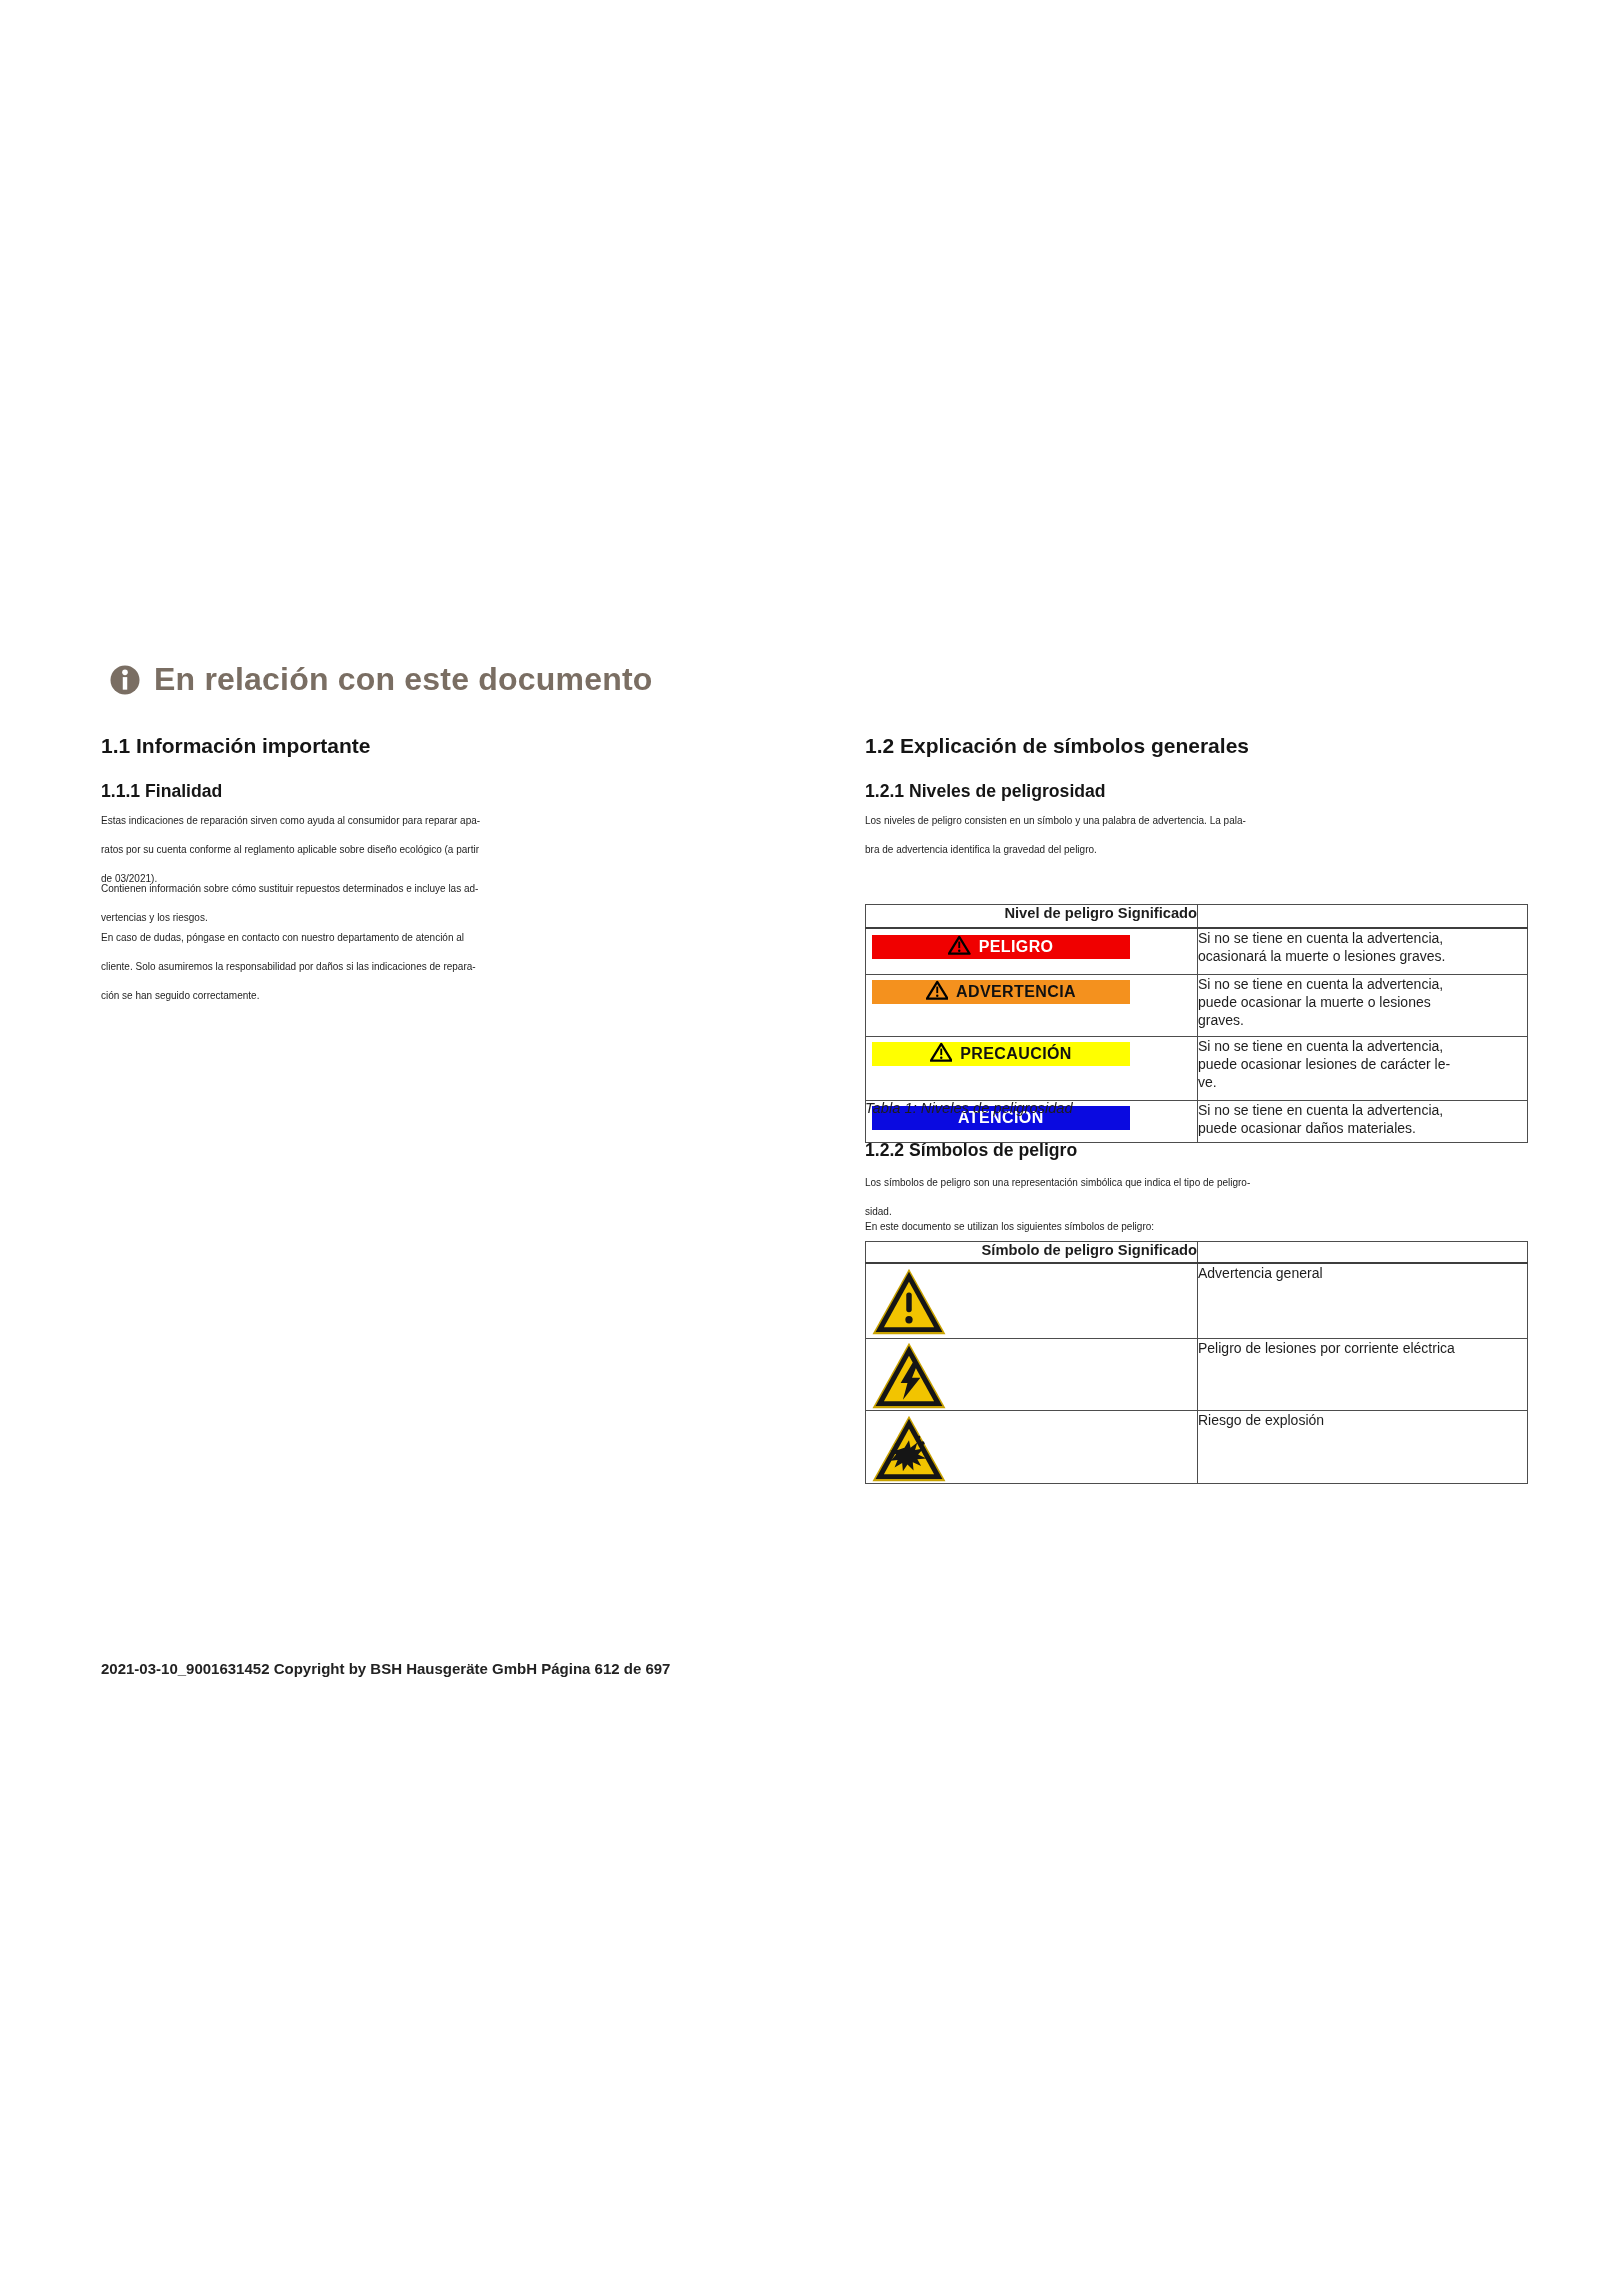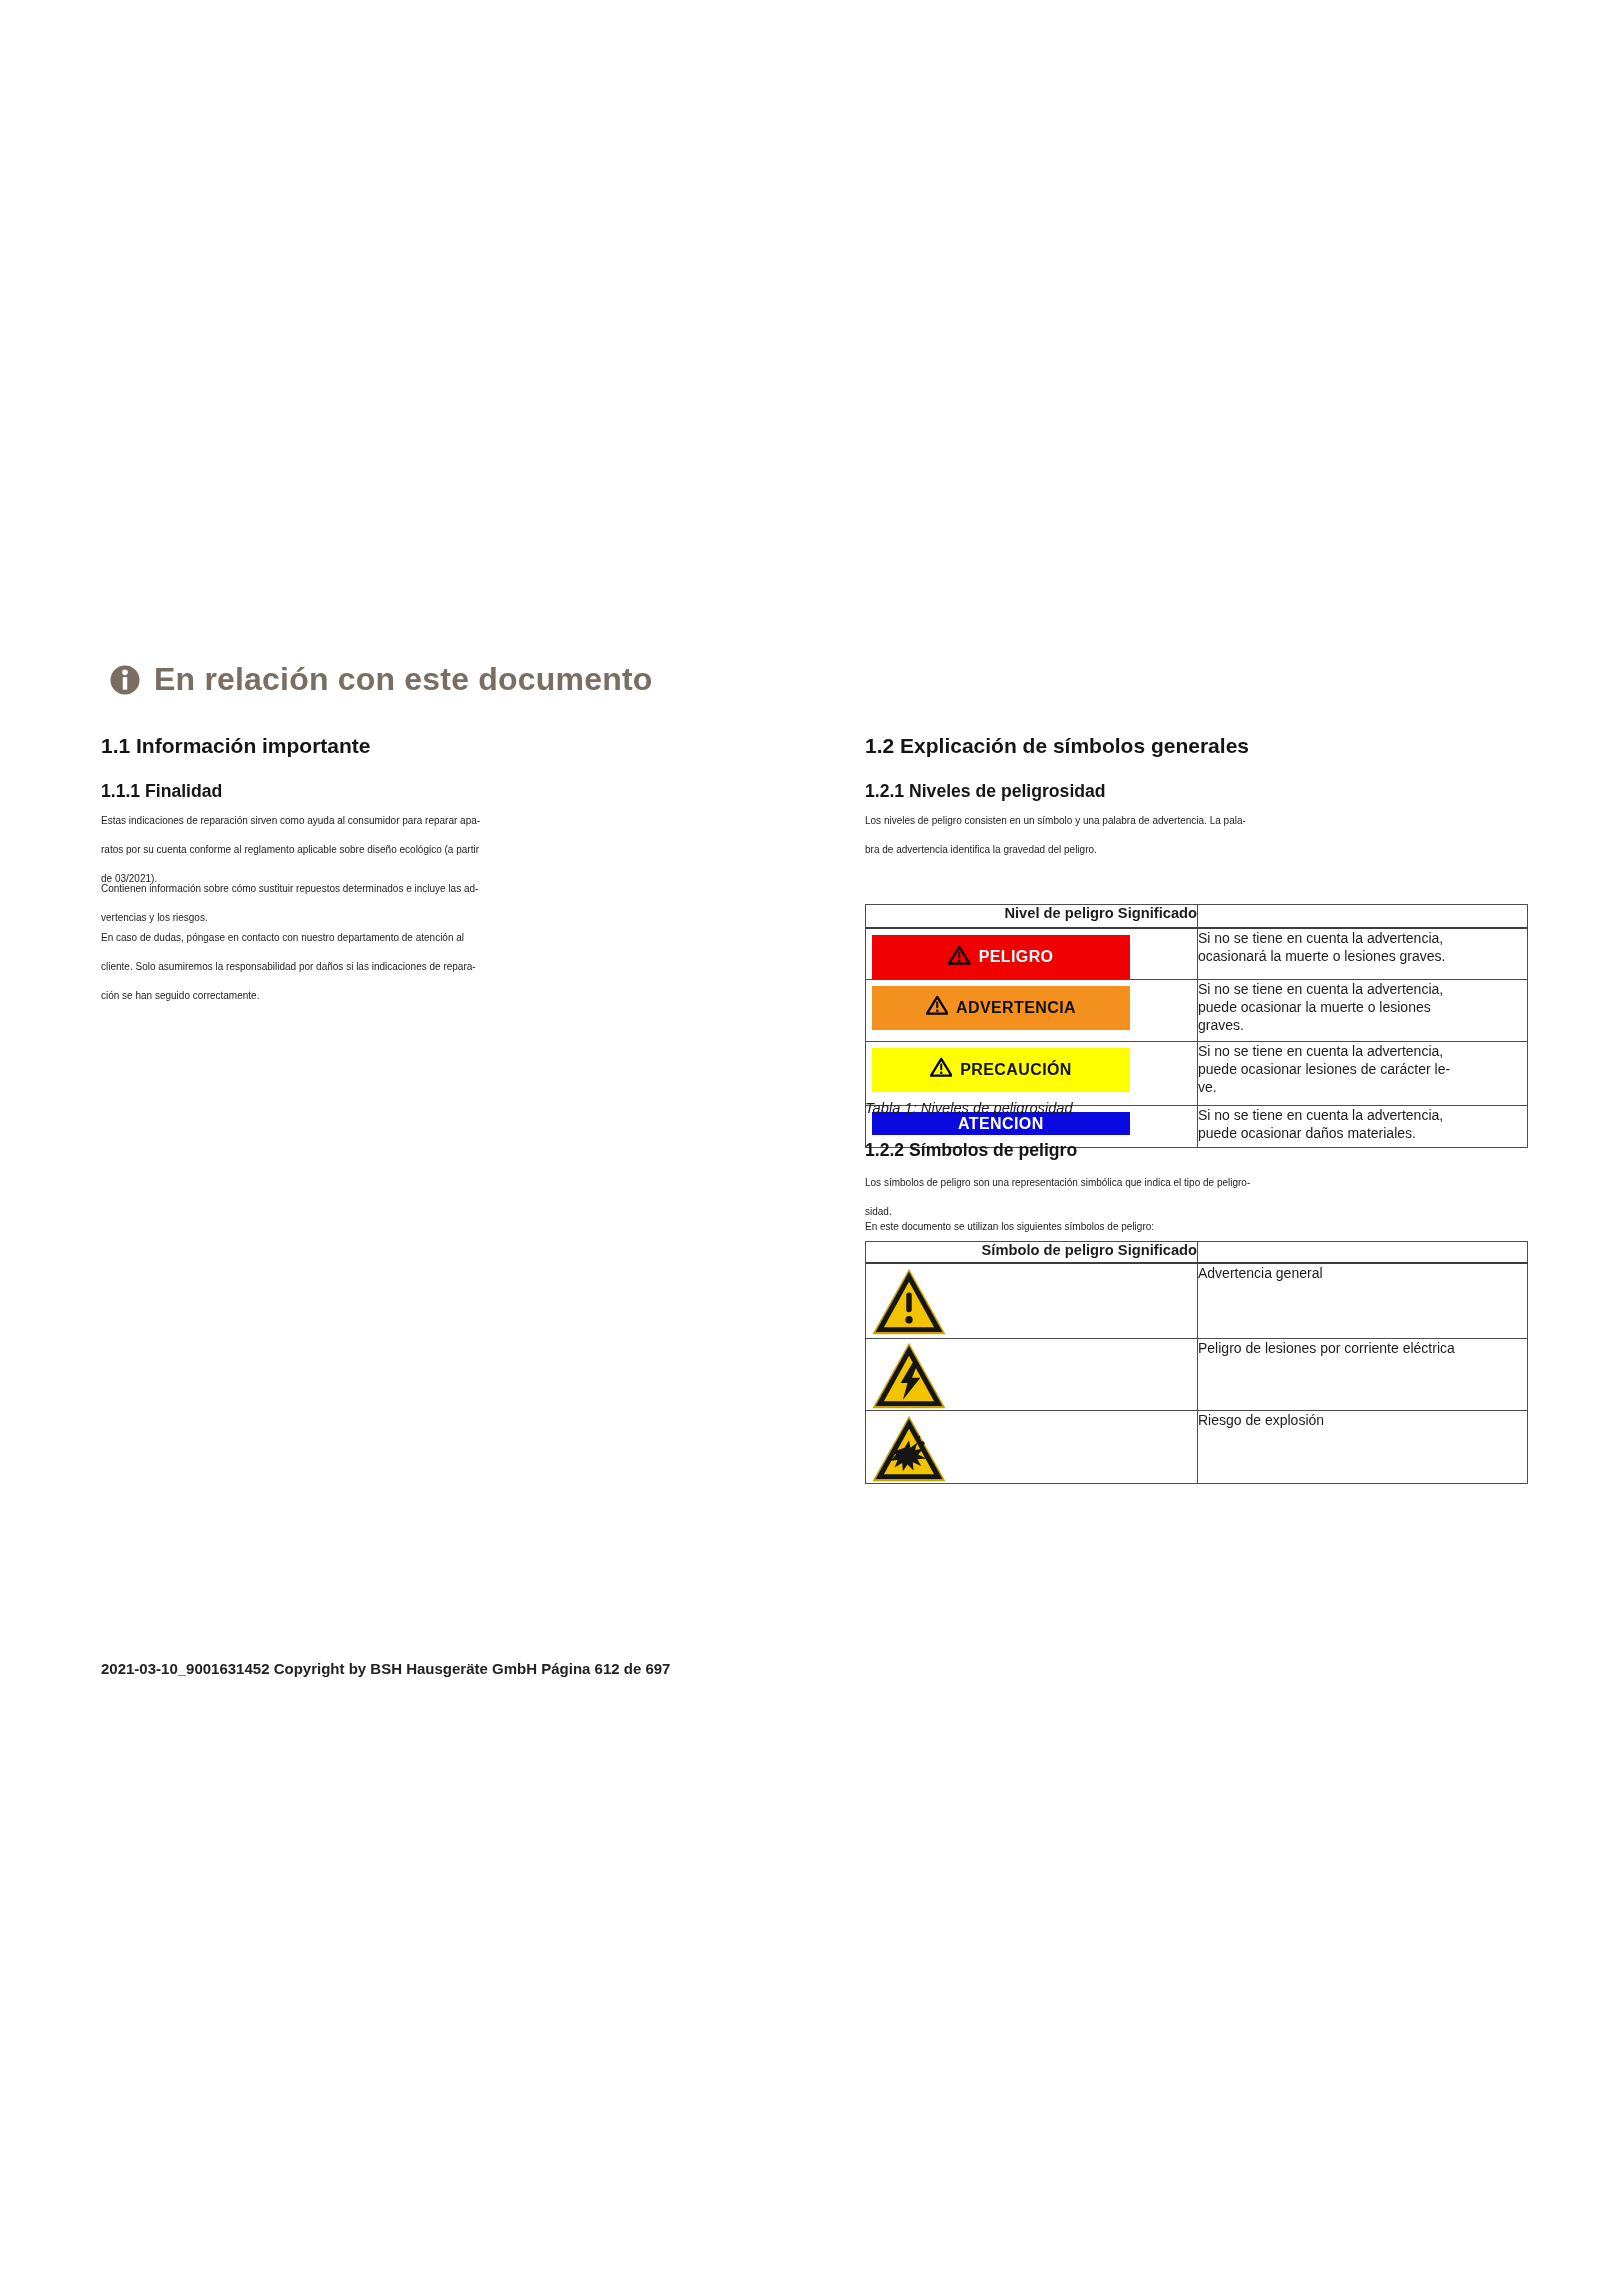"PELIGRO" .badge { height: 44px -> 24px }
